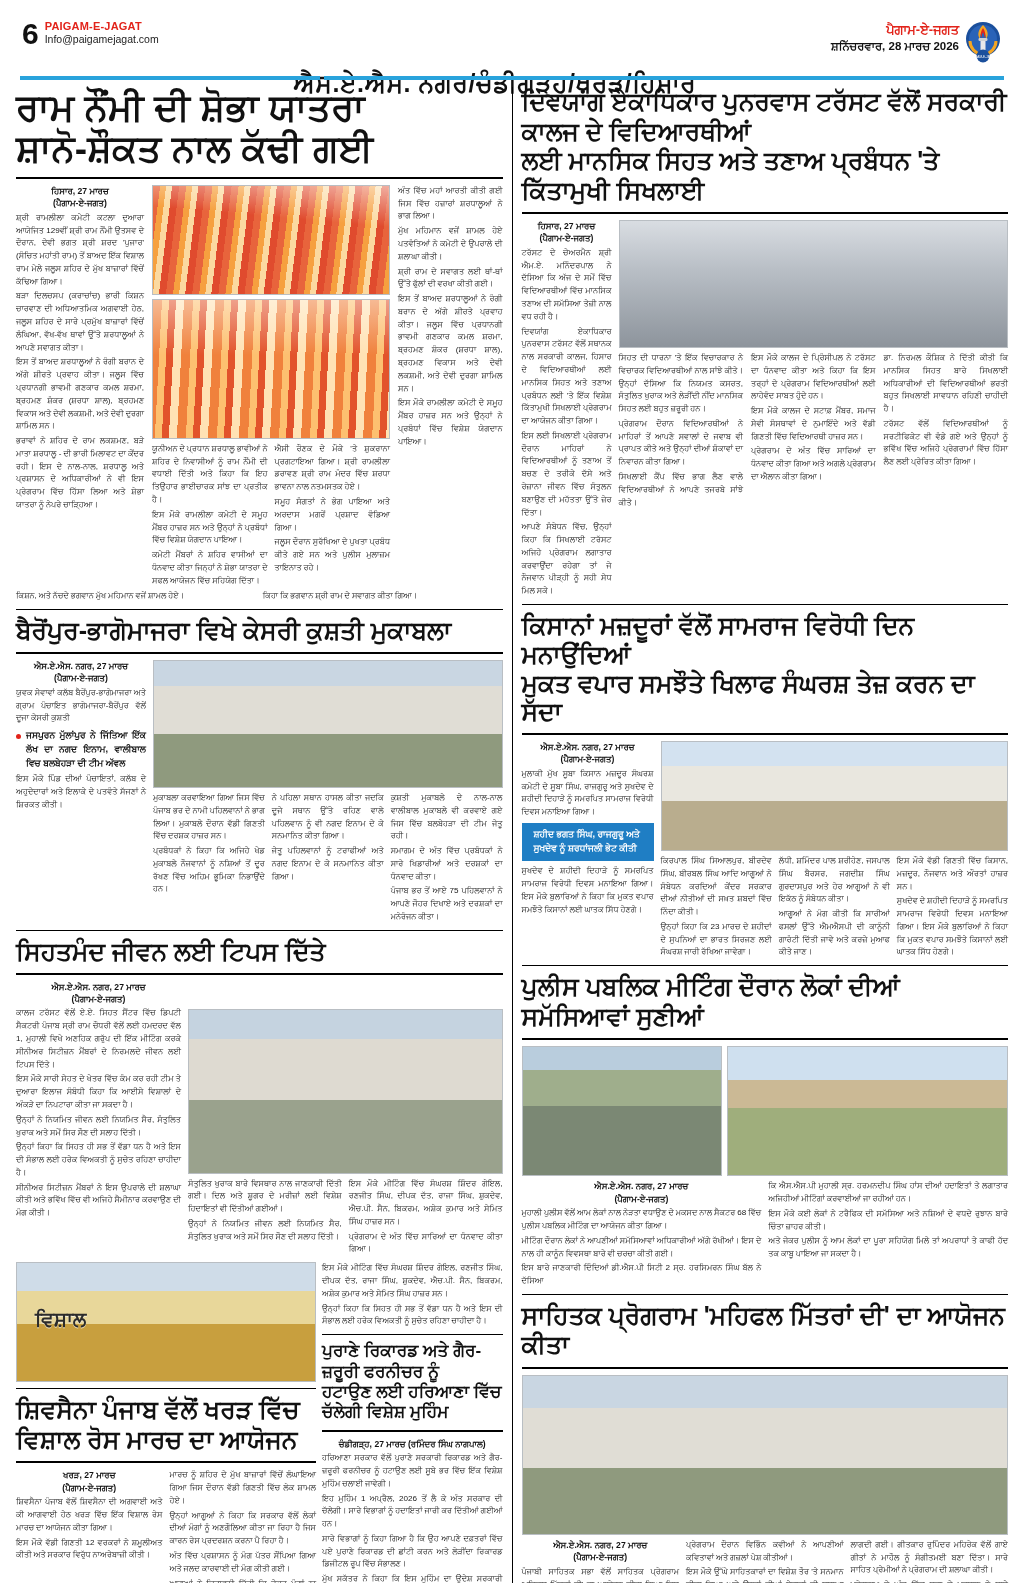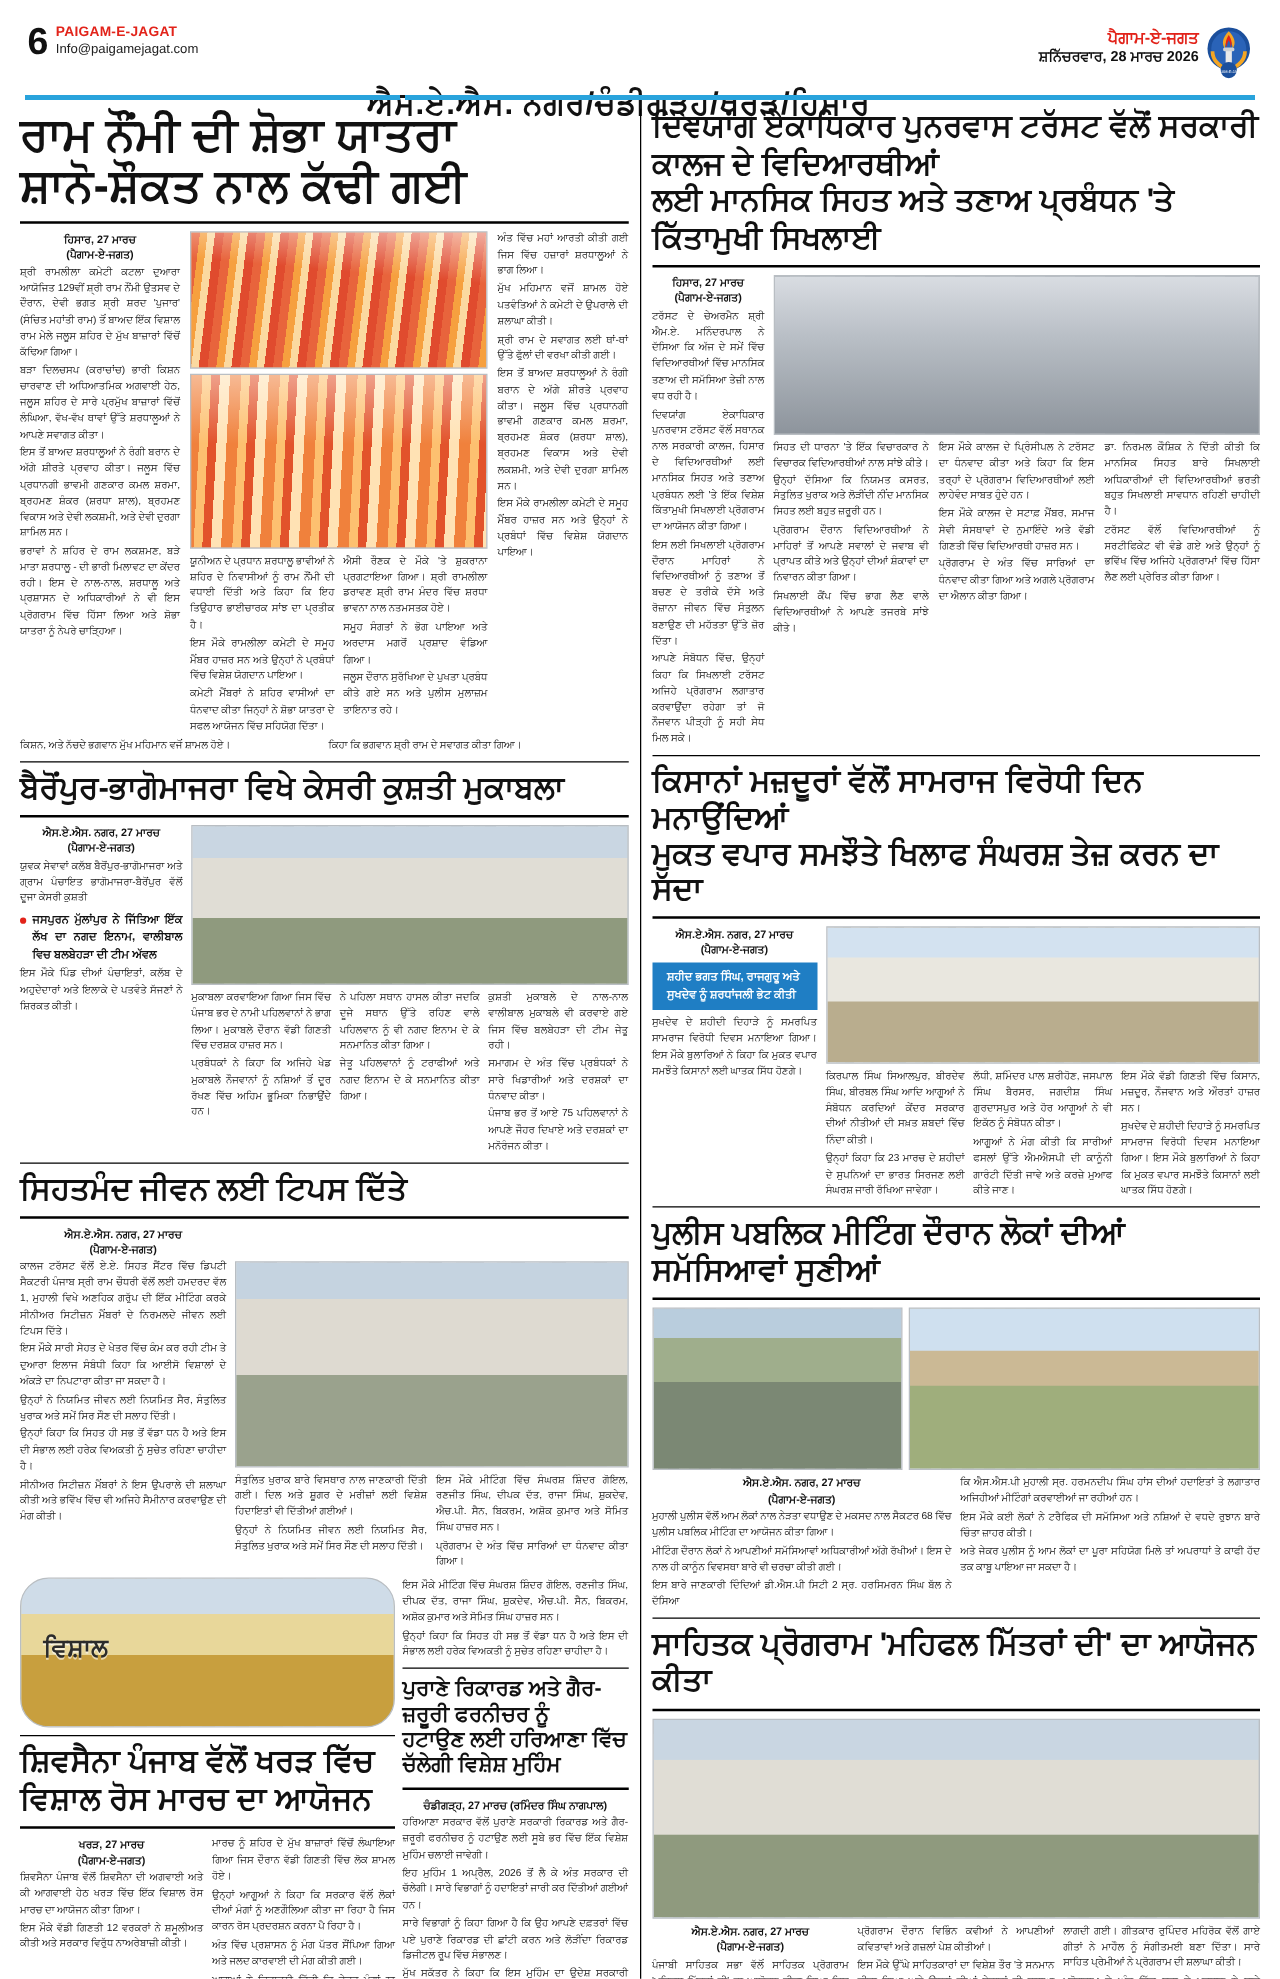"ਮੁਲਾਕੀ ਮੁੱਖ ਸੂਬਾ ਕਿਸਾਨ ਮਜ਼ਦੂਰ" p.ptext { html: none -> <p>ਮੁਲਾਕੀ ਮੁੱਖ ਸੂਬਾ ਕਿਸਾਨ ਮਜ਼ਦੂਰ ਸੰਘਰਸ਼ ਕਮੇਟੀ ਦੇ ਸੂਬਾ ਸਿੰਘ, ਰਾਜਗੁਰੂ ਅਤੇ ਸੁਖਦੇਵ ਦੇ ਸ਼ਹੀਦੀ ਦਿਹਾੜੇ ਨੂੰ ਸਮਰਪਿਤ ਸਾਮਰਾਜ ਵਿਰੋਧੀ ਦਿਵਸ ਮਨਾਇਆ ਗਿਆ।</p> }
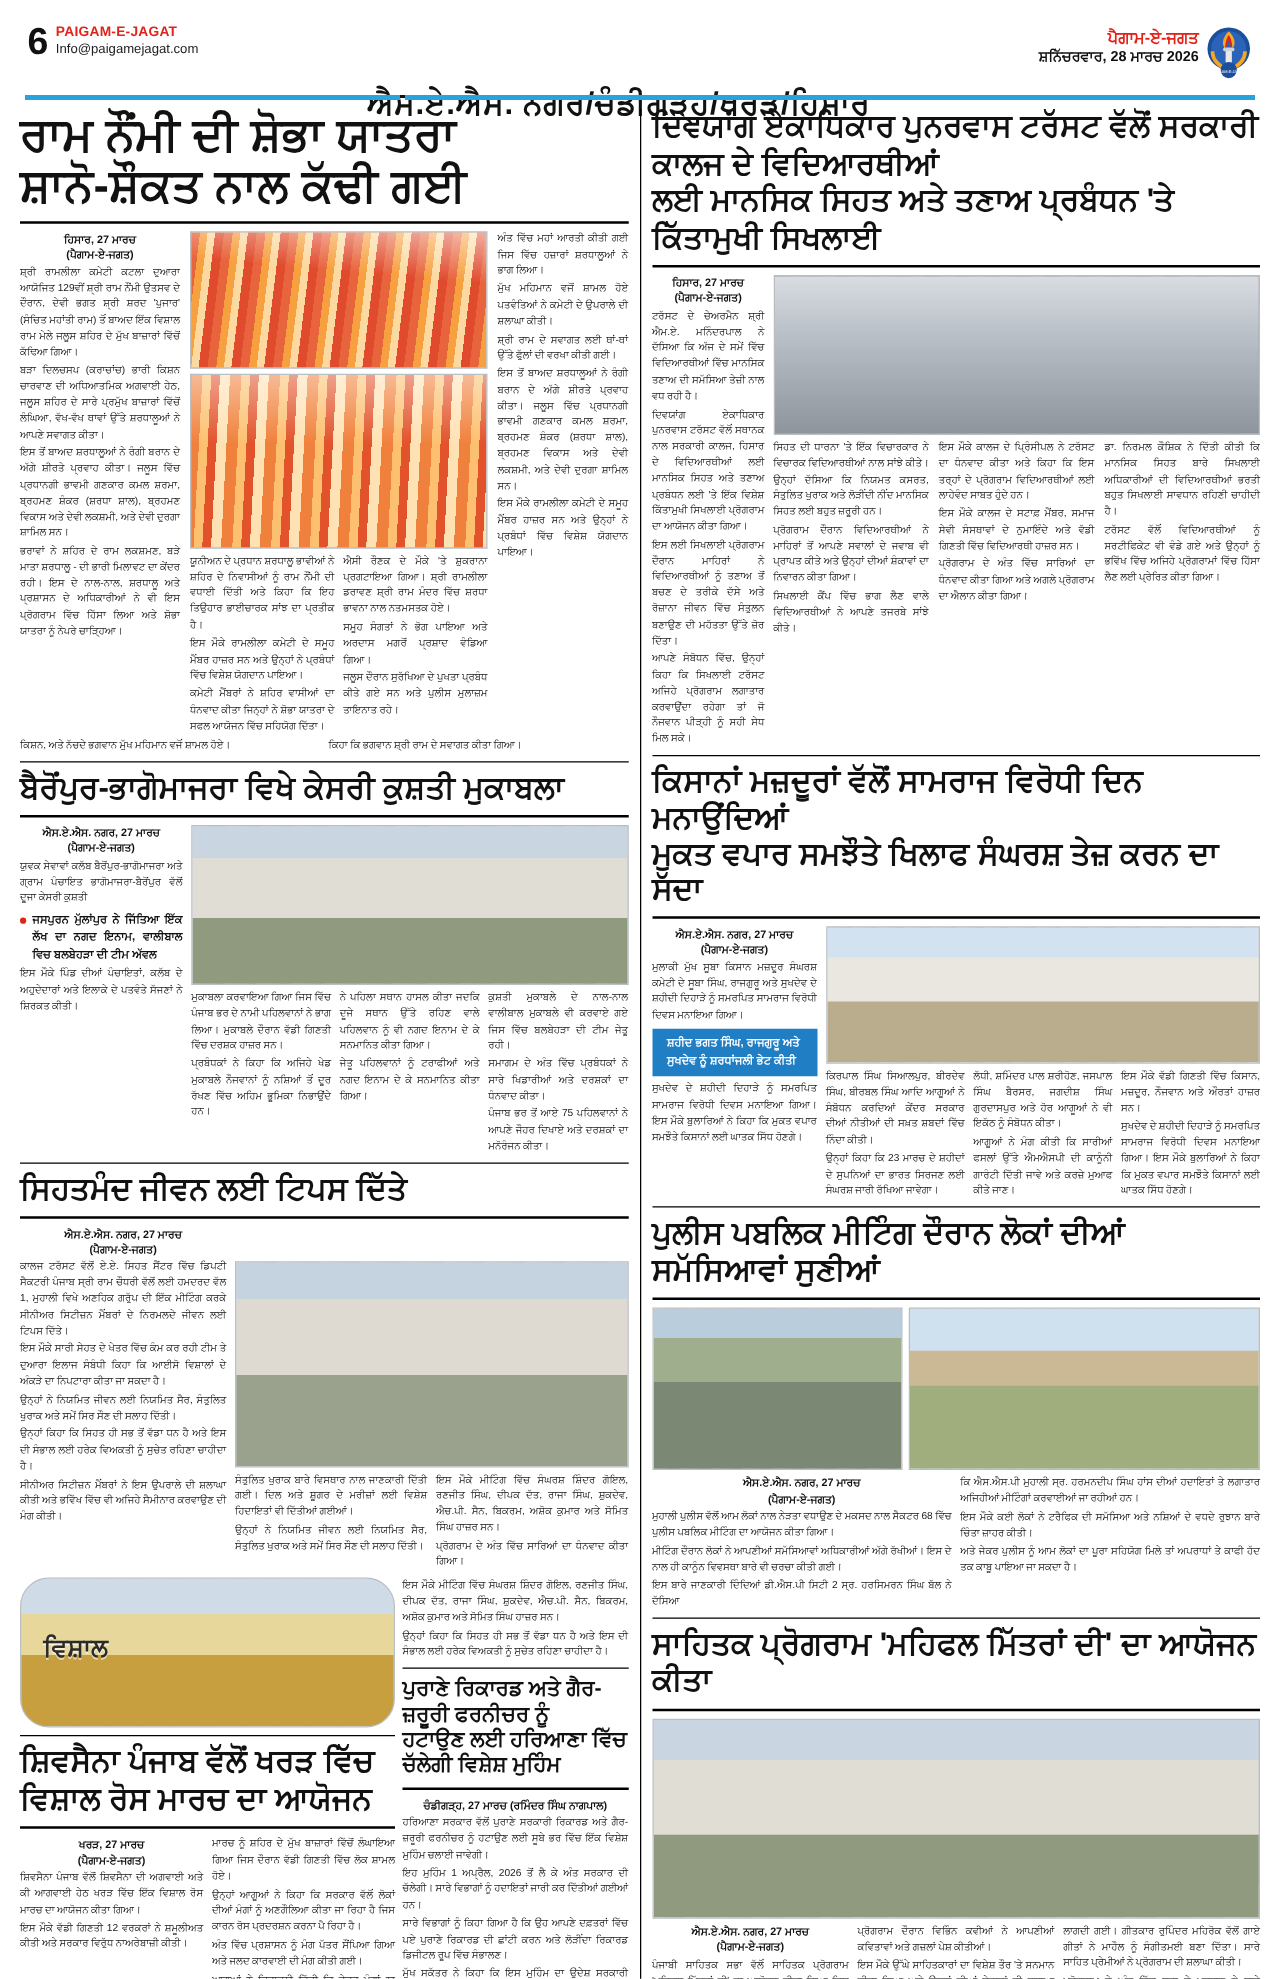"ਵਿਸ਼ਾਲ" .photo.march { border-radius: 23px -> none }
